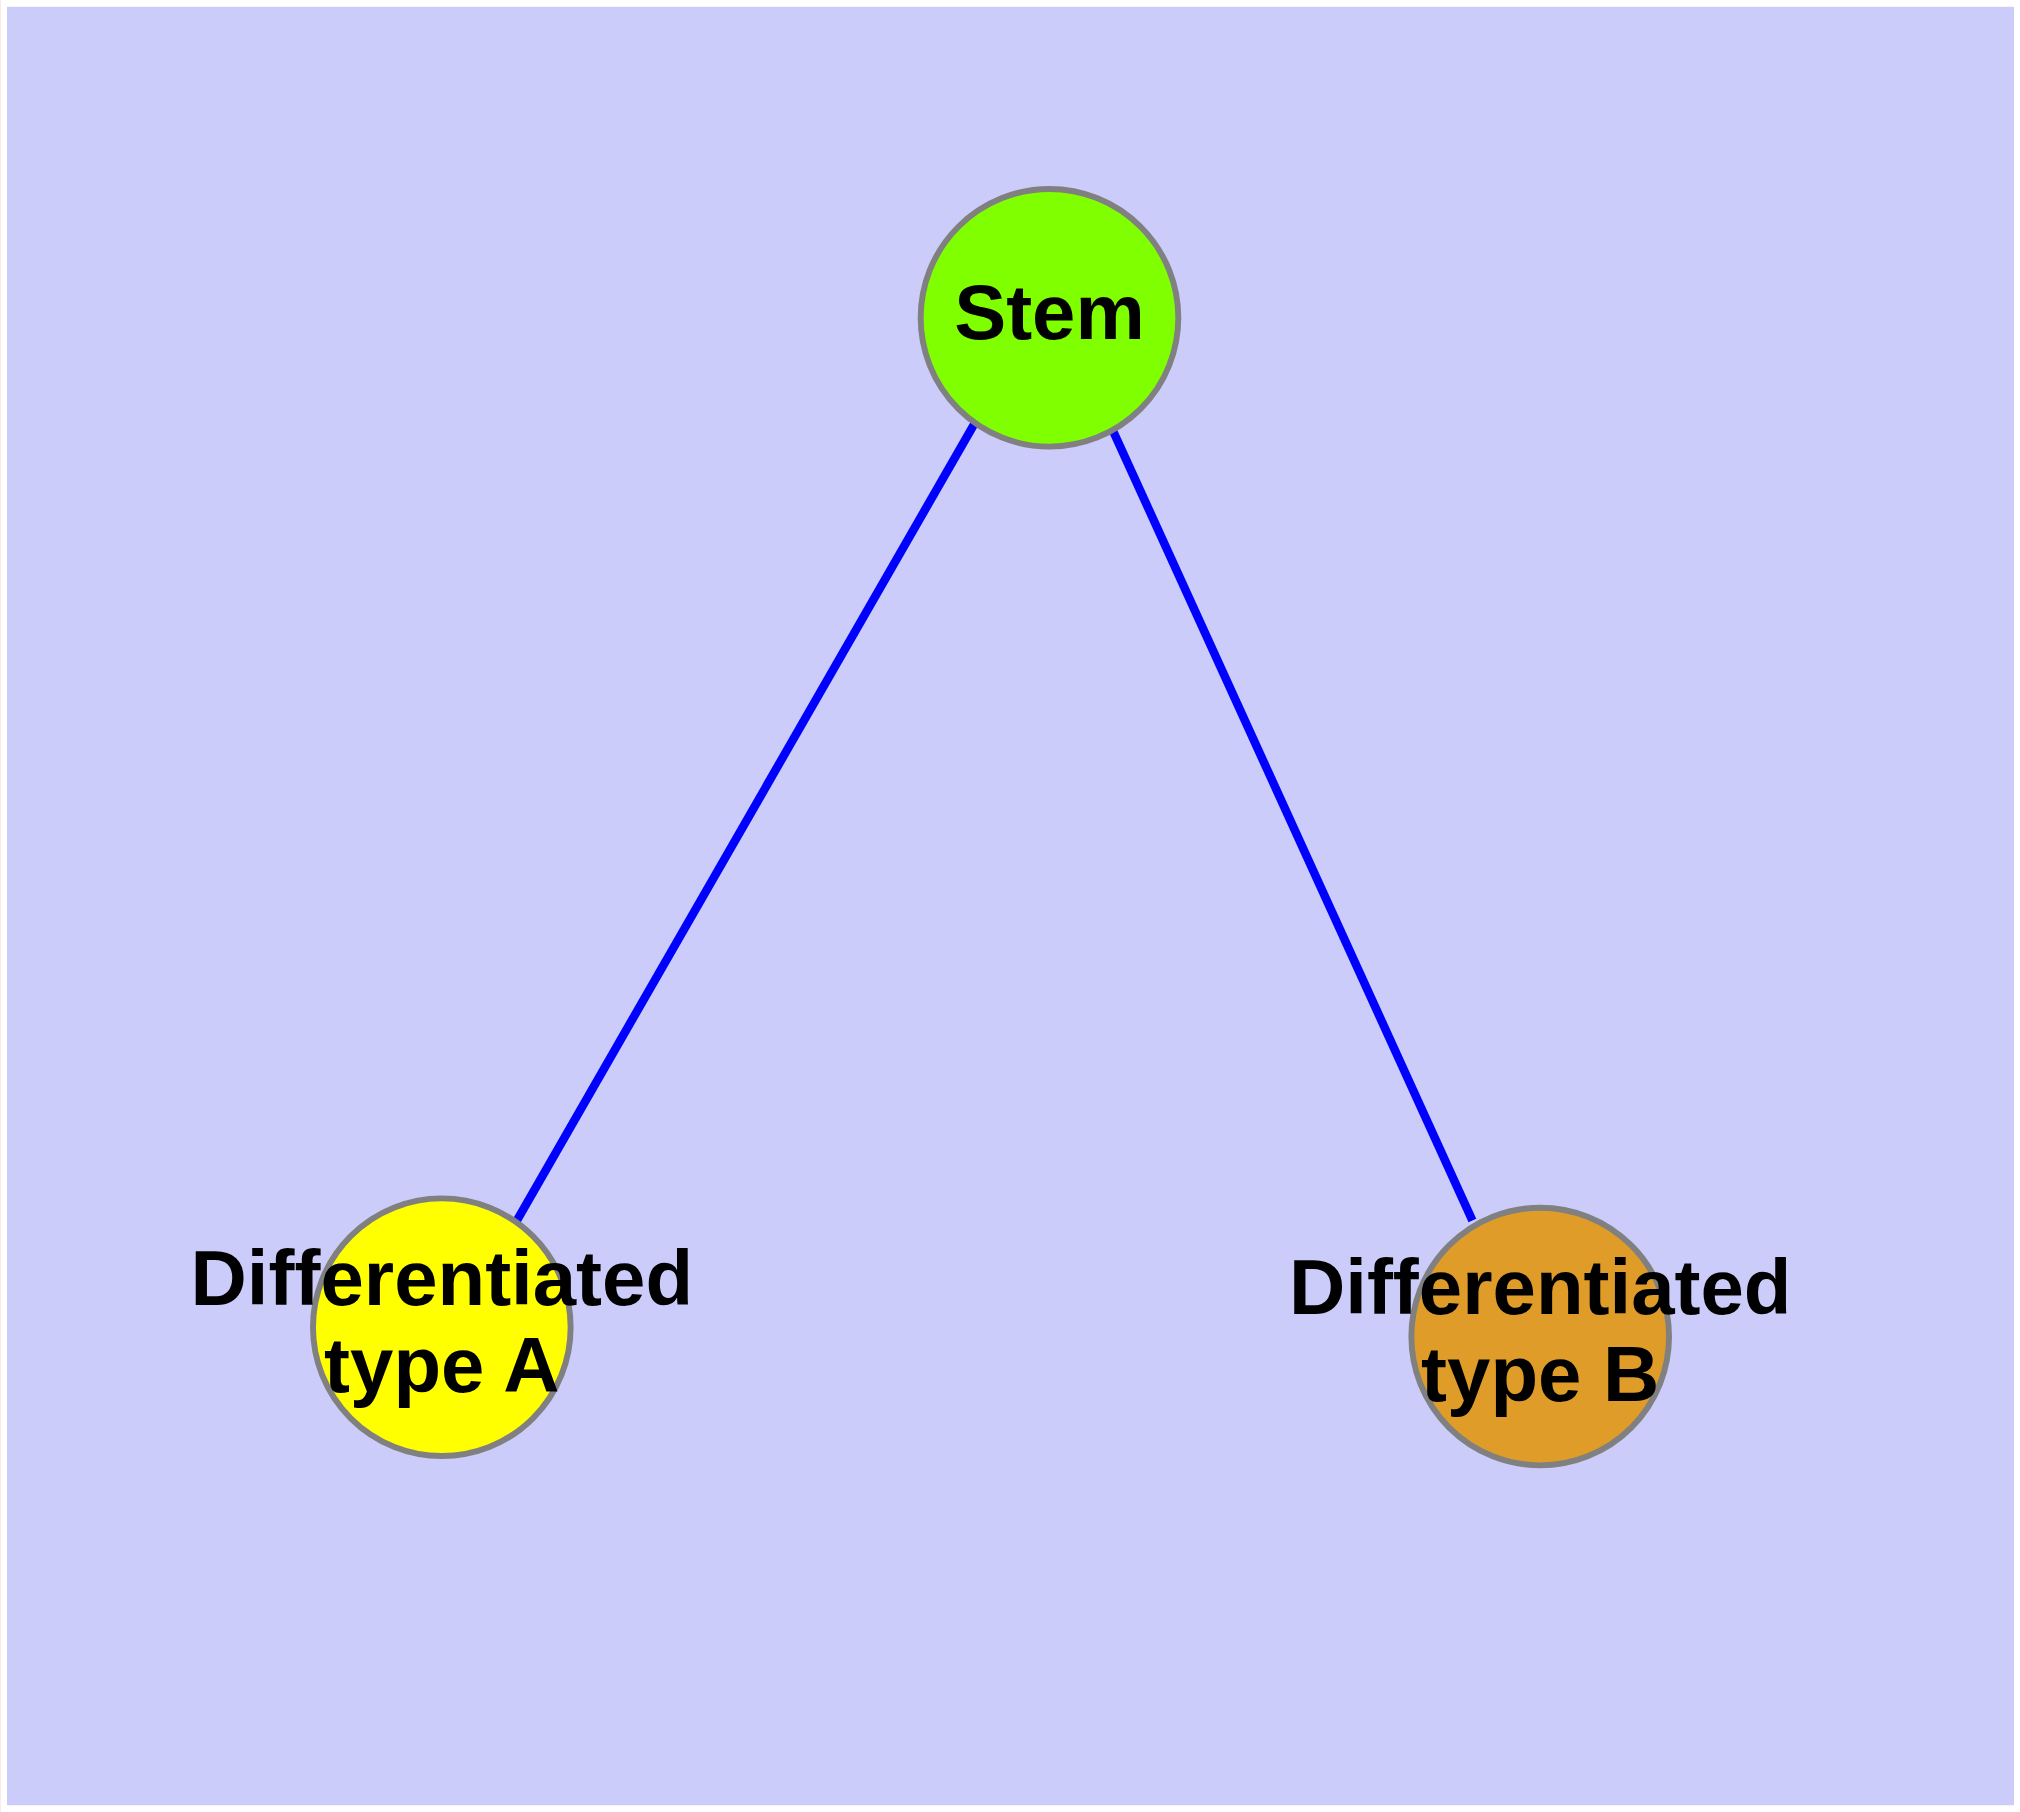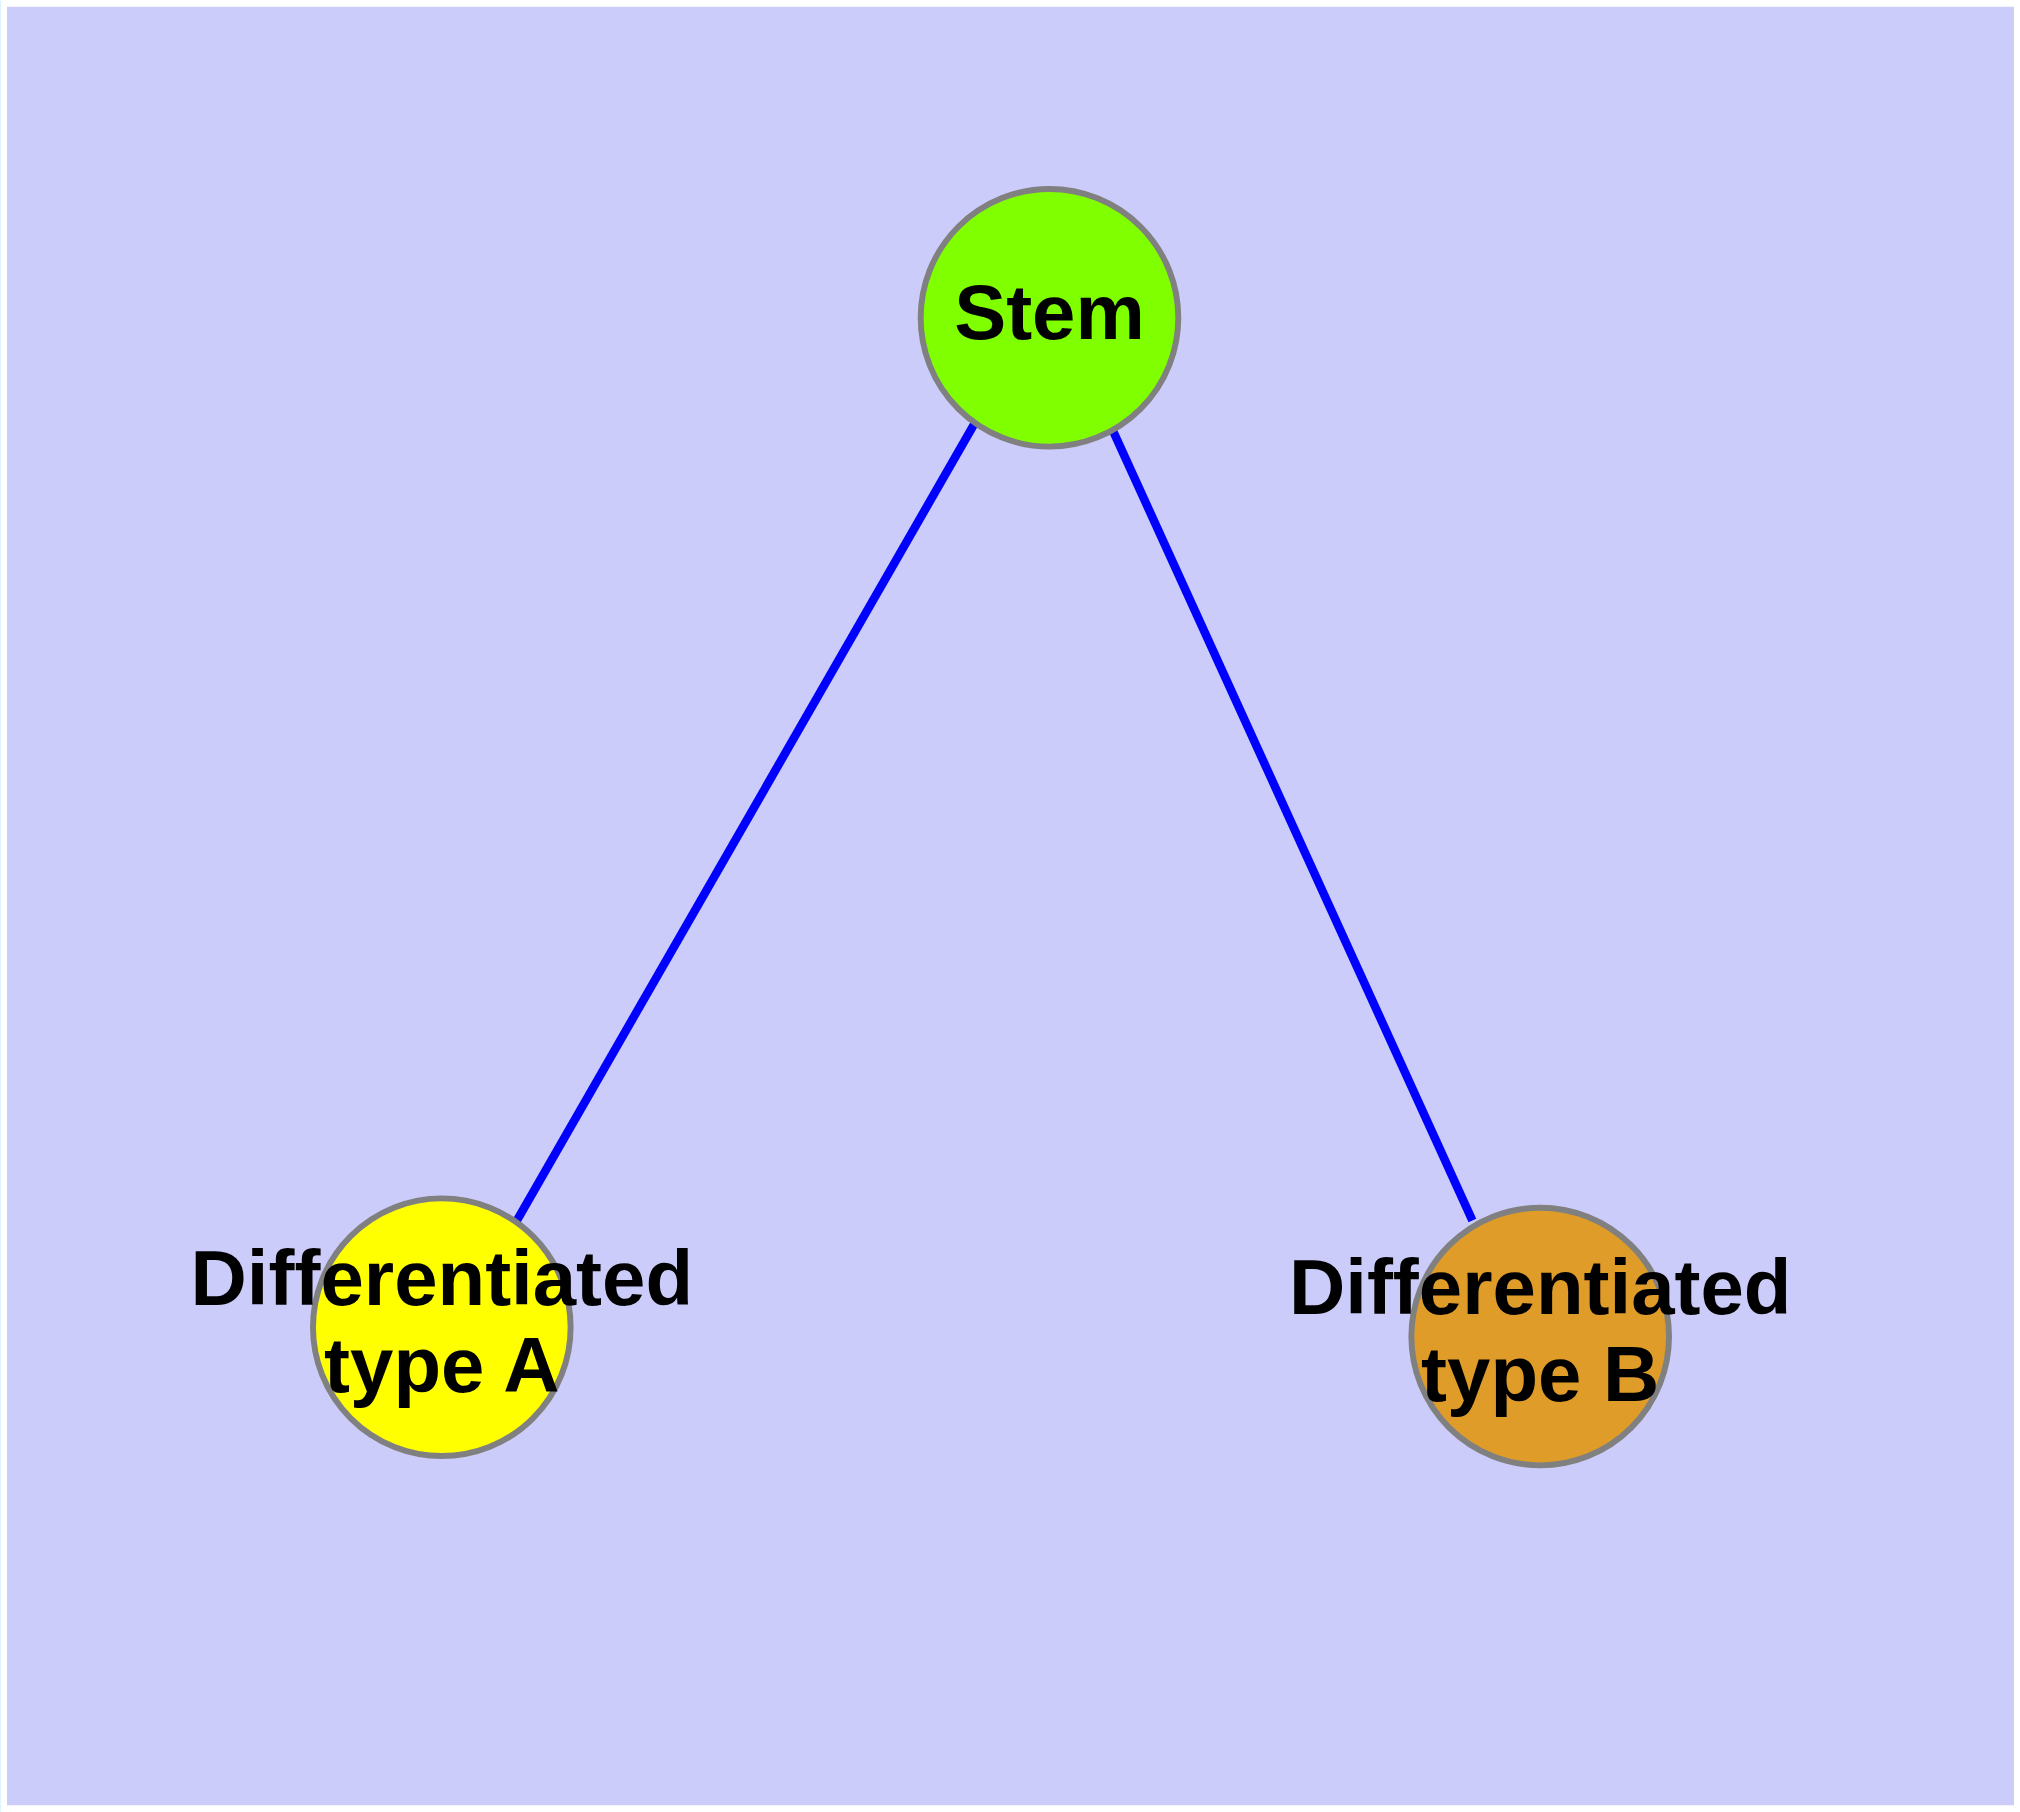"Stem" #canvas { background: #7dd3fc -> #fca5a5 }
